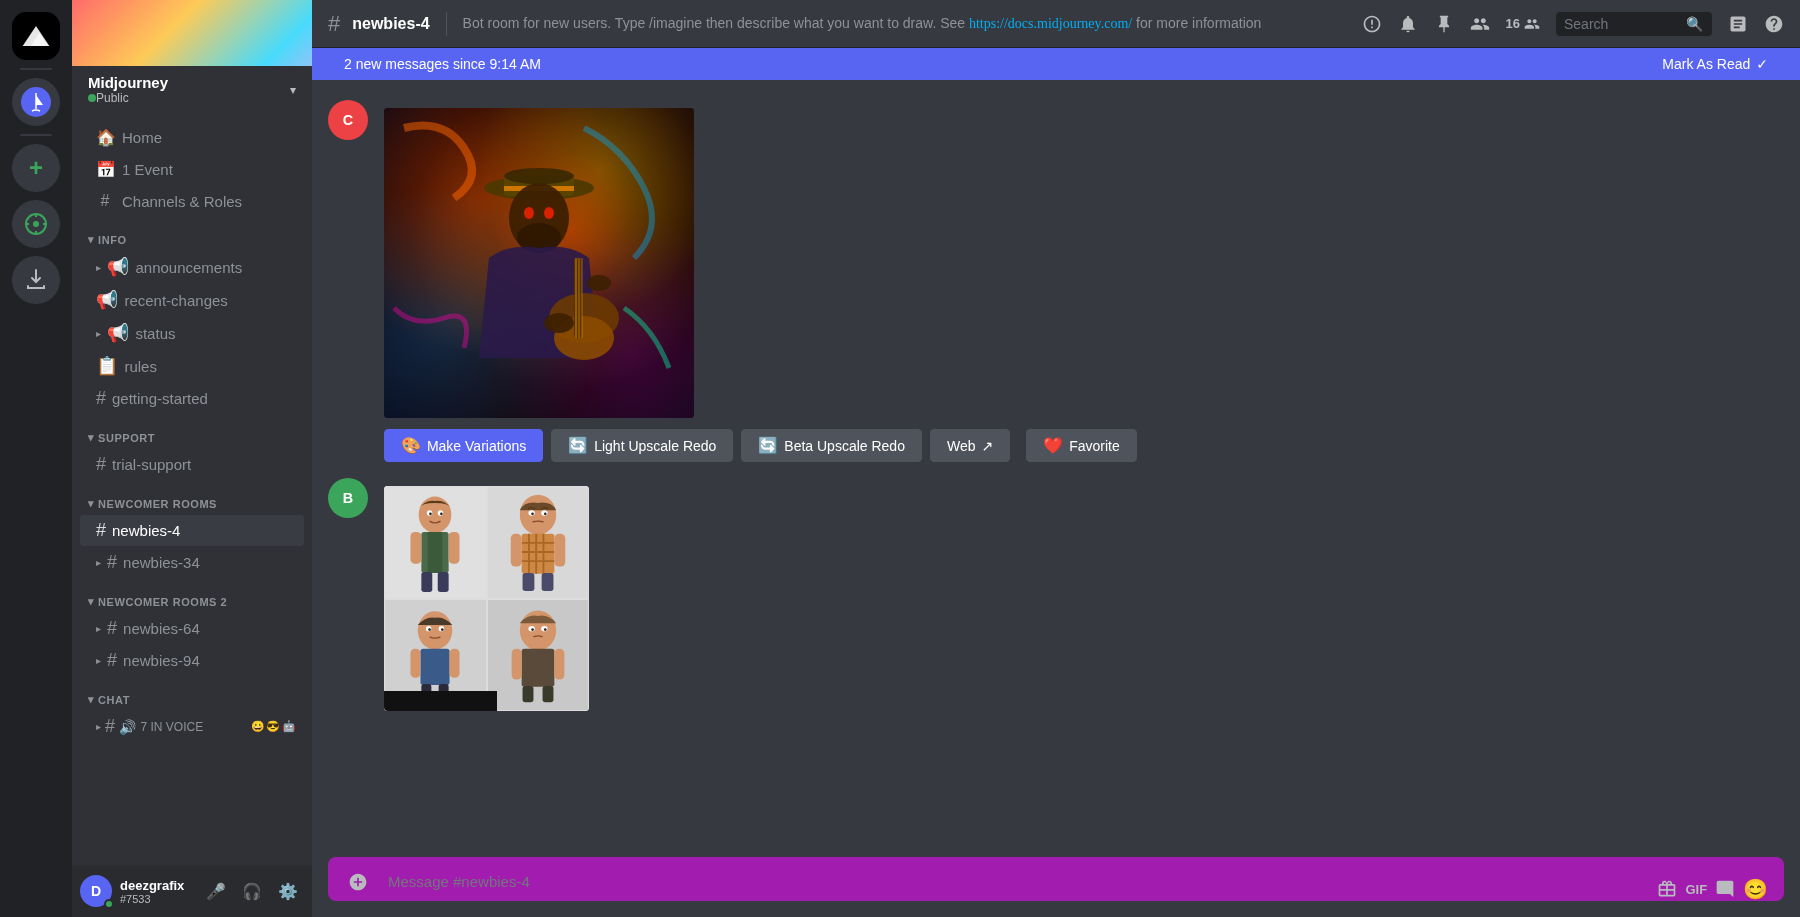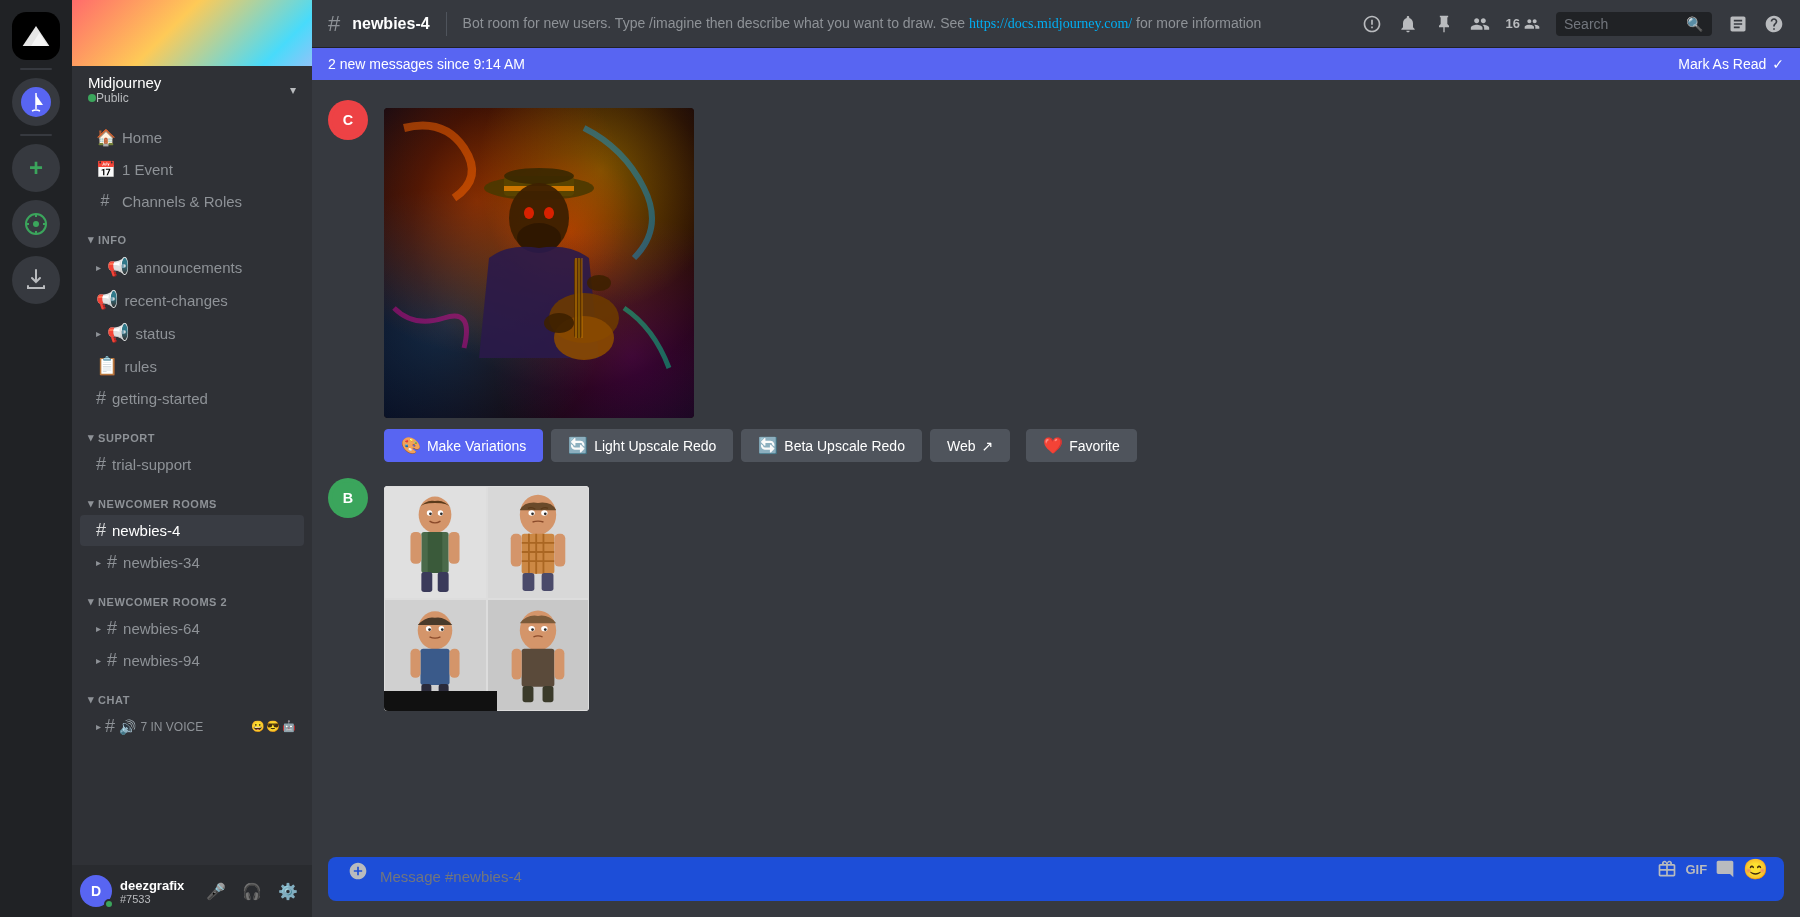"2 new messages since 9:14" .notification-bar { padding: 8px 16px -> 8px 32px }
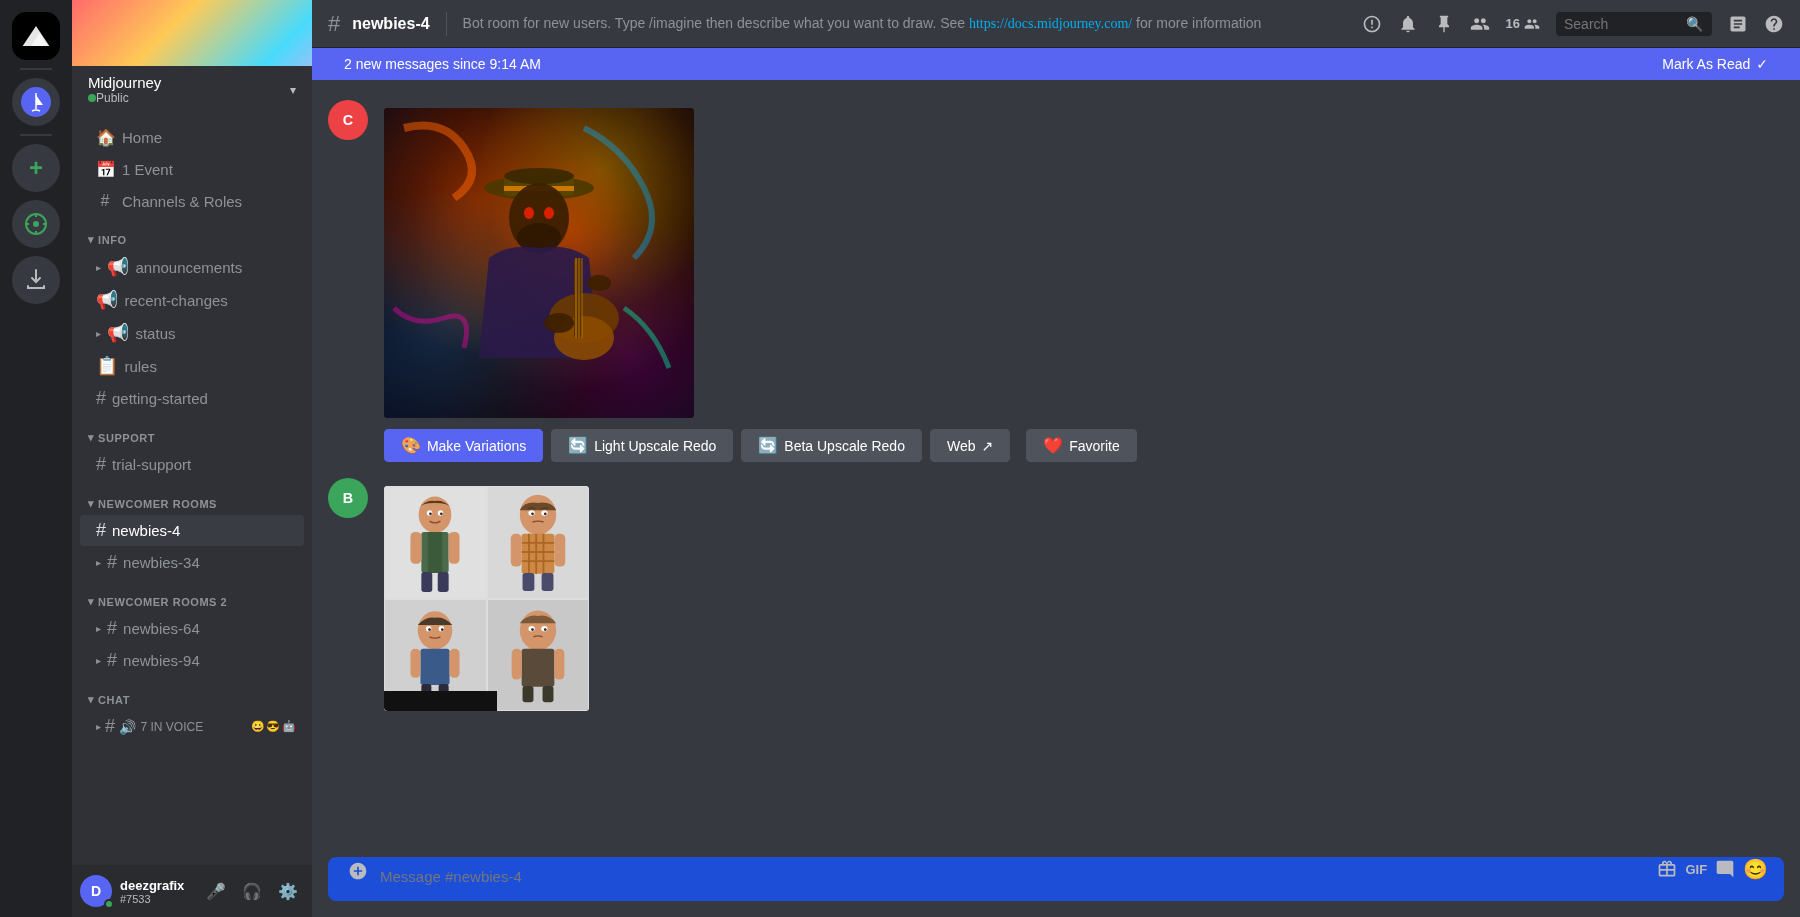"Midjourney" .sidebar-server-name { font-weight: 400 -> 700 }
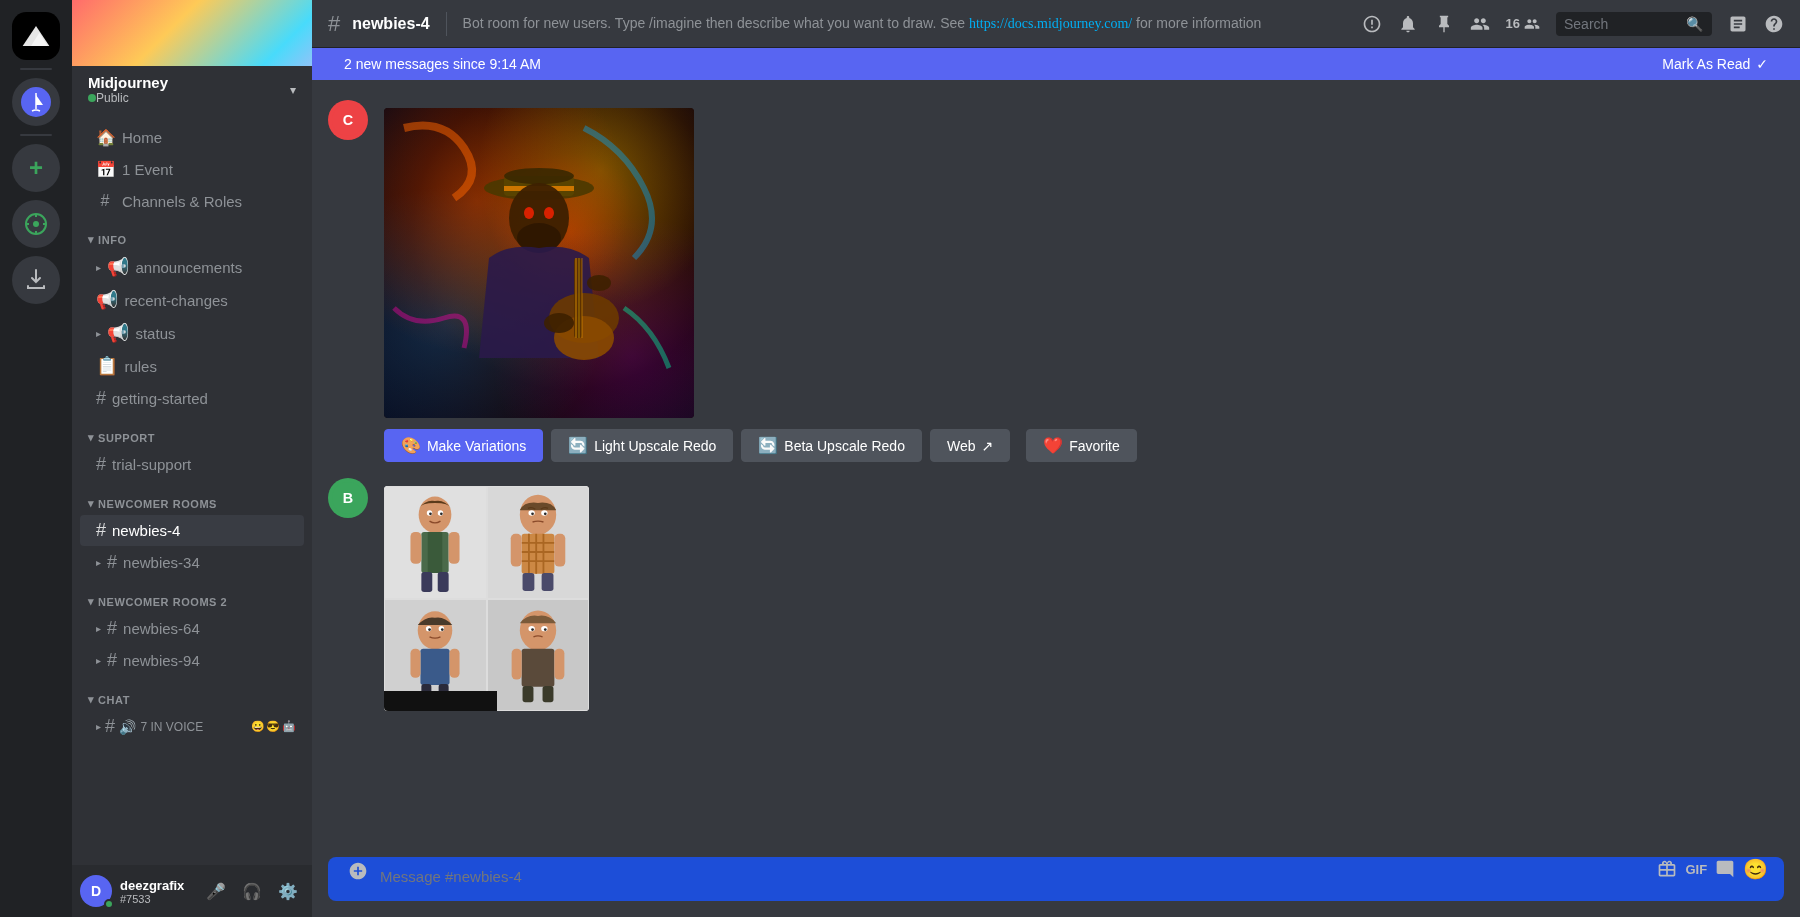"Message #newbies-4" .message-input-wrapper { align-items: flex-start -> flex-end; background: #1d4ed8 -> #a21caf; gap: 8px -> 16px }
